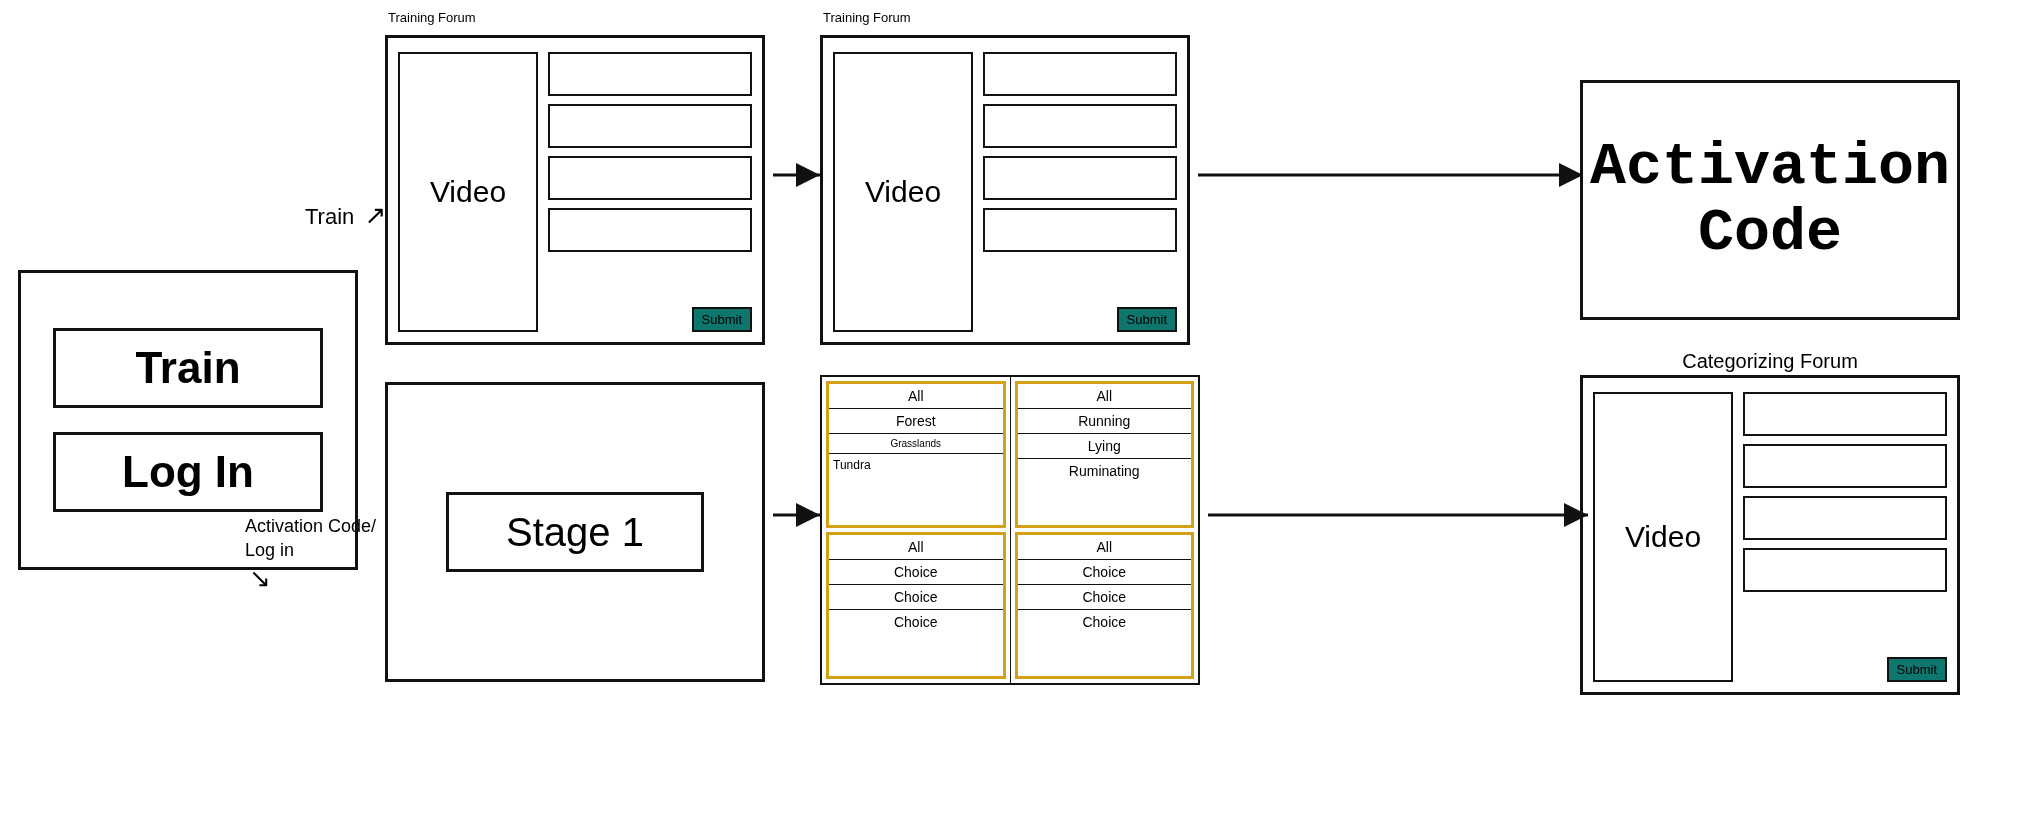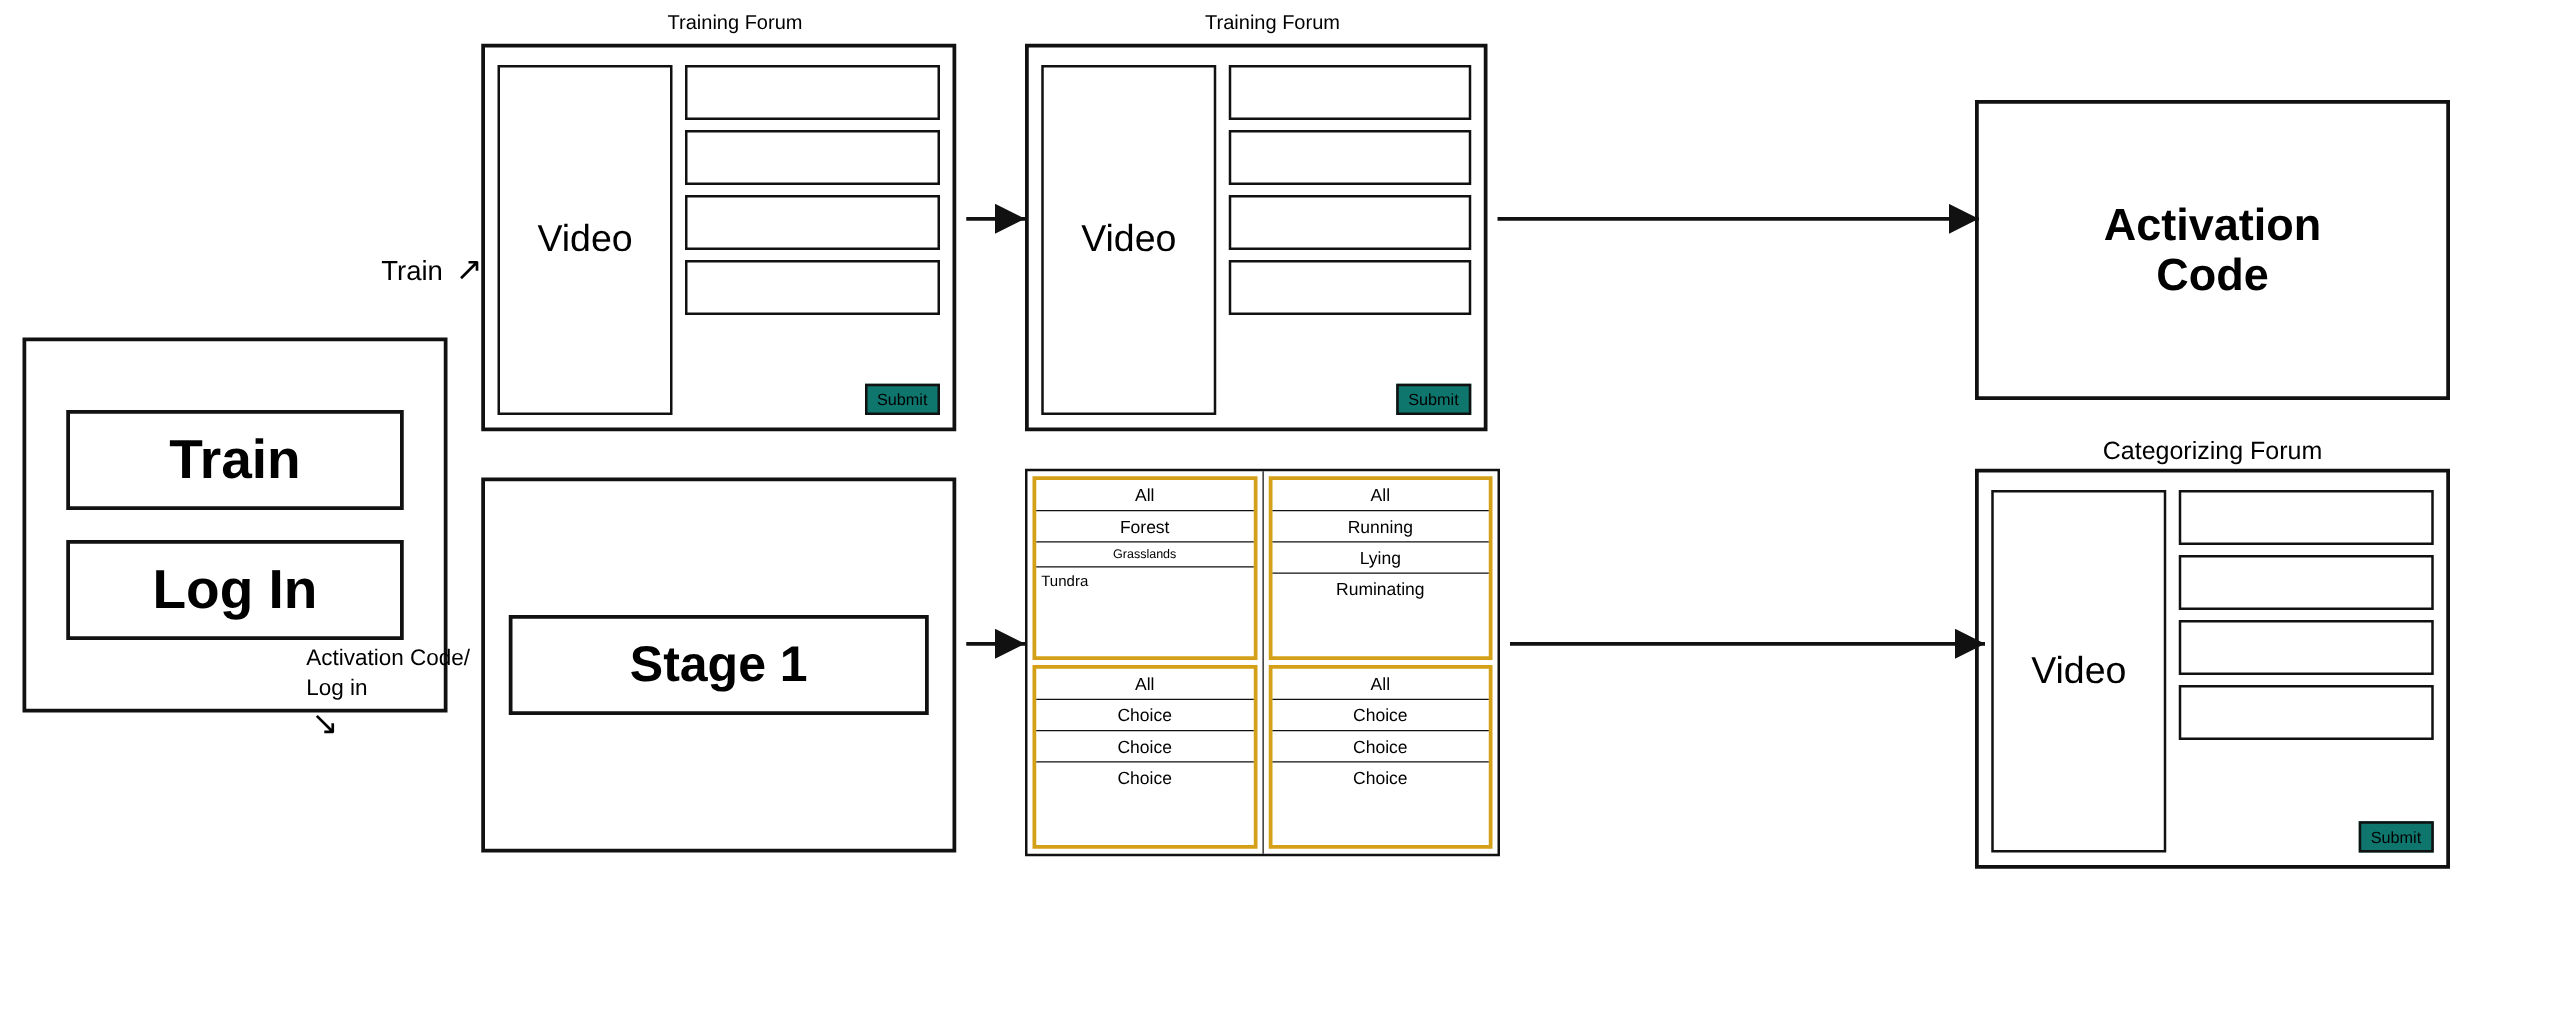"Training Forum" .forum-title { font-size: 16px -> 13px; left: 13px -> 0; text-align: center -> left }
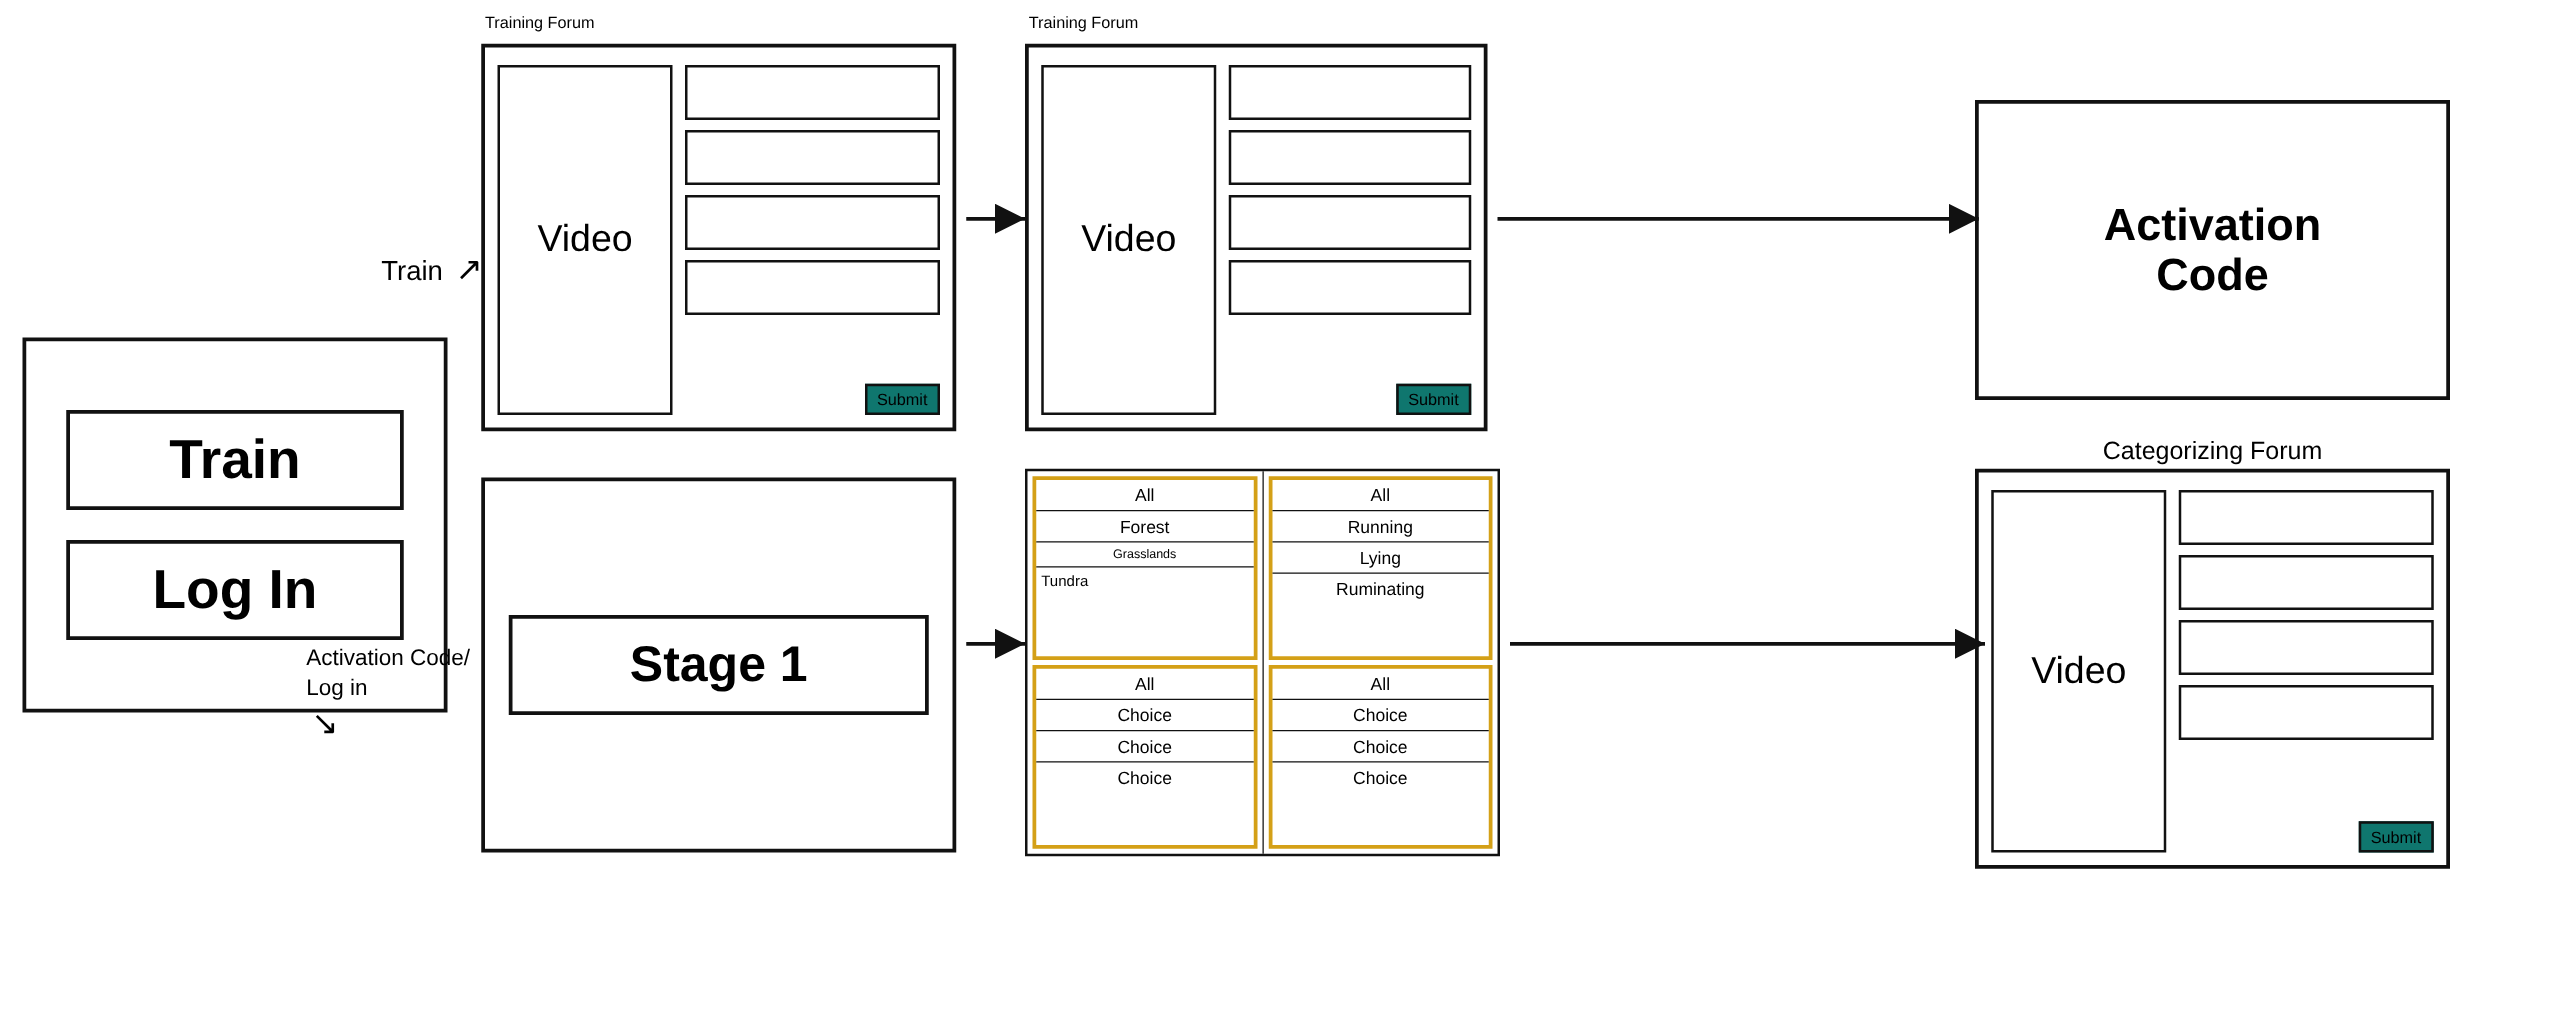"Activation" .activation-code-text { font-family: Liberation Sans, sans-serif -> Liberation Mono, monospace; font-size: 36px -> 60px }
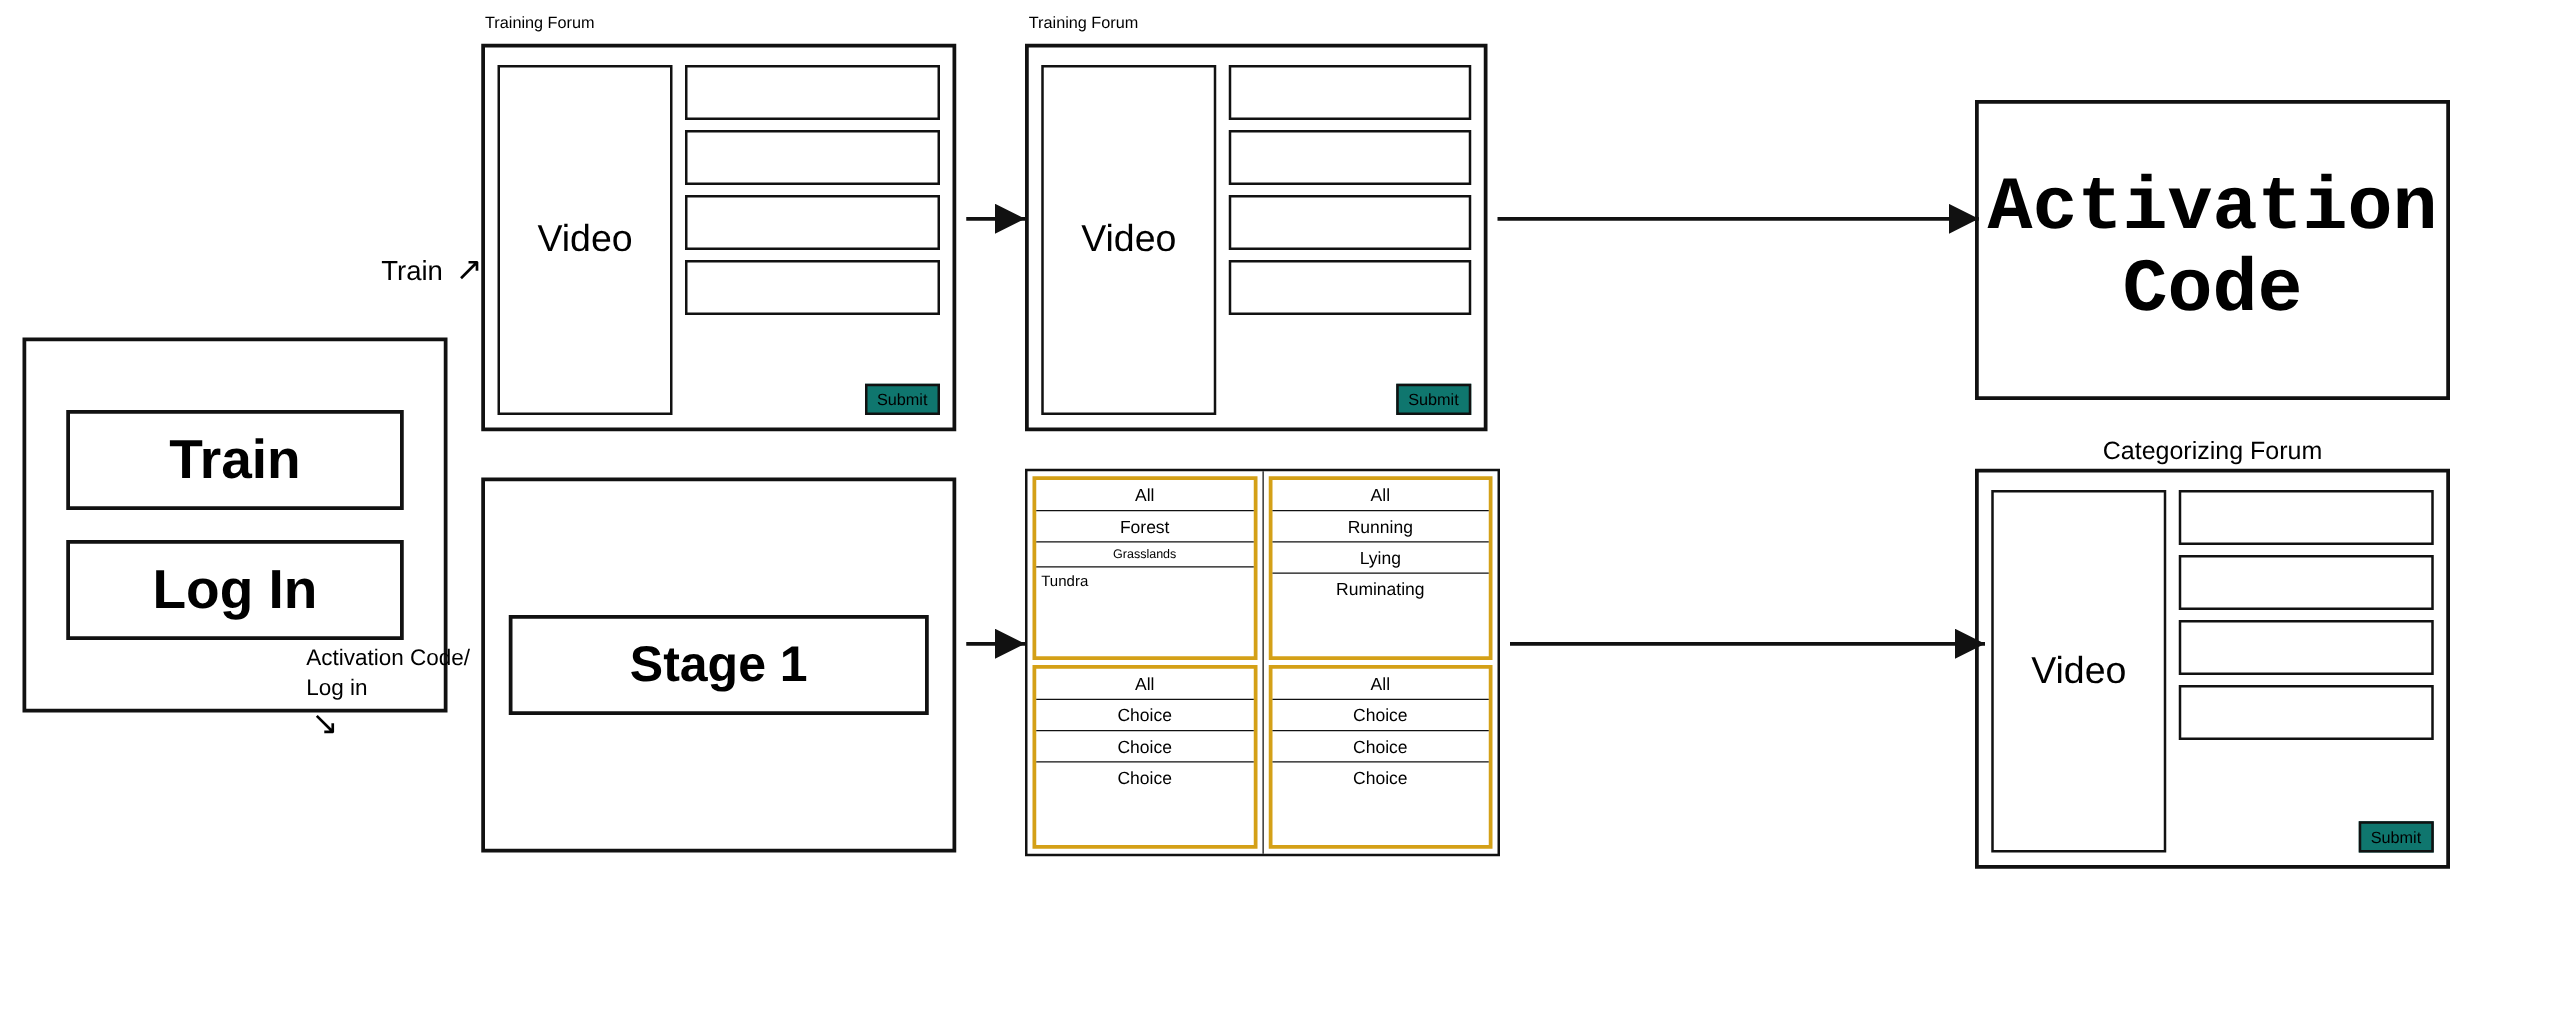"Stage 1" .stage-btn { font-weight: bold -> normal; width: 336px -> 258px }
